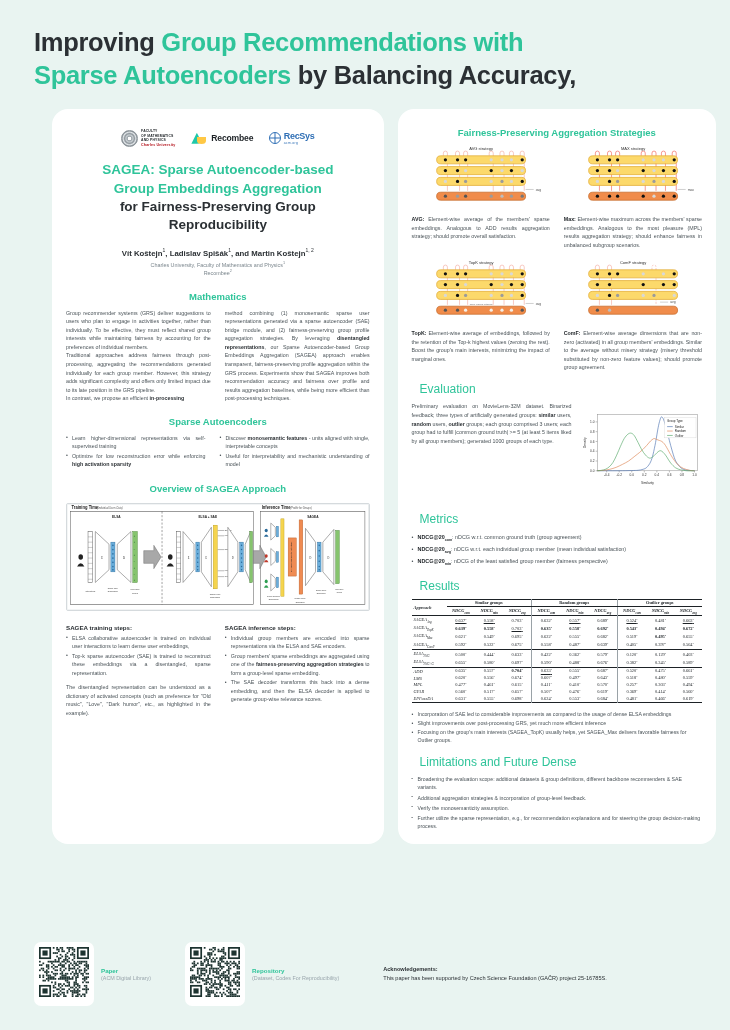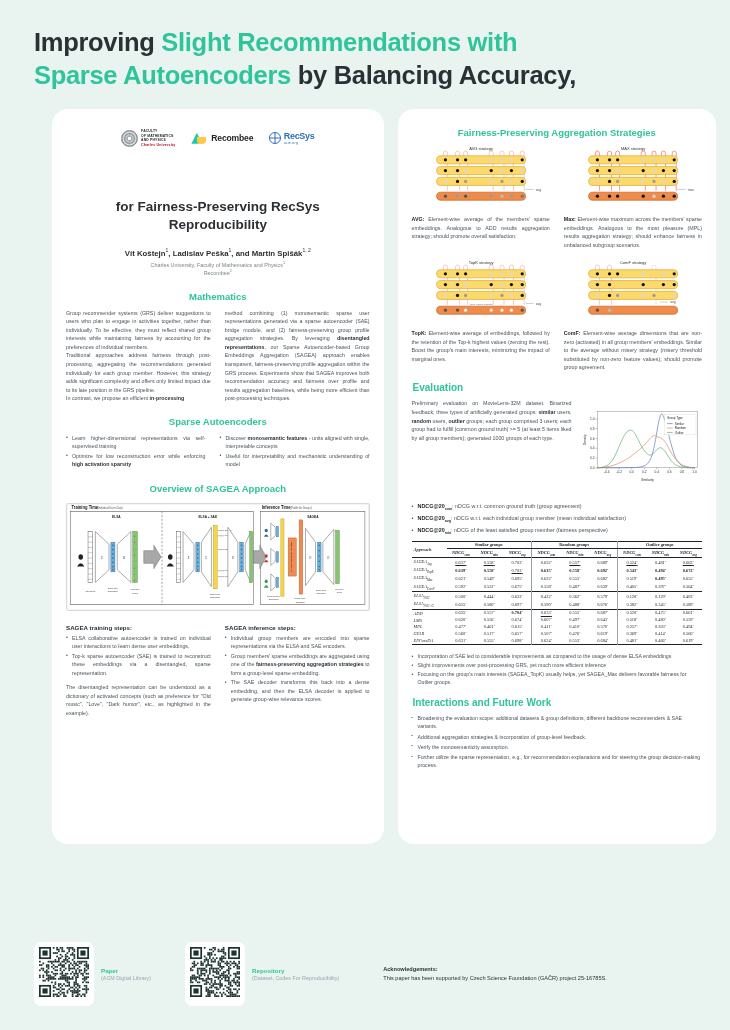"Slight Recommendations with" span.accent { text: Slight -> Group }
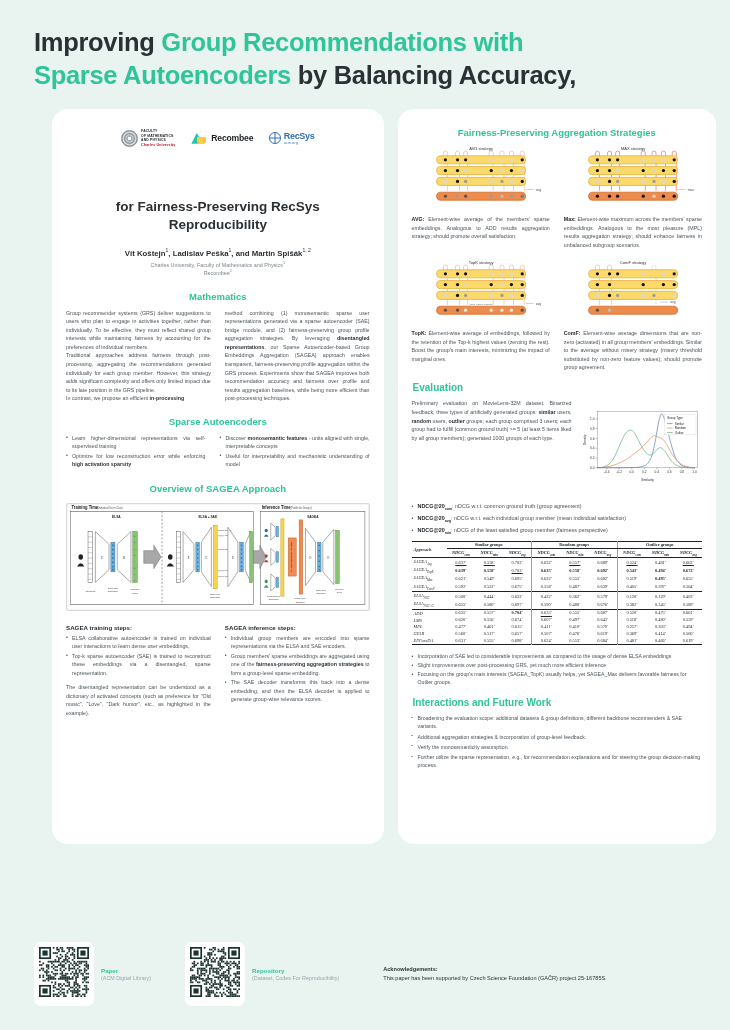"SAGEA: Sparse Autoencoder-based" span.accent { html: none -> <span>SAGEA: Sparse Autoencoder-based</span> }
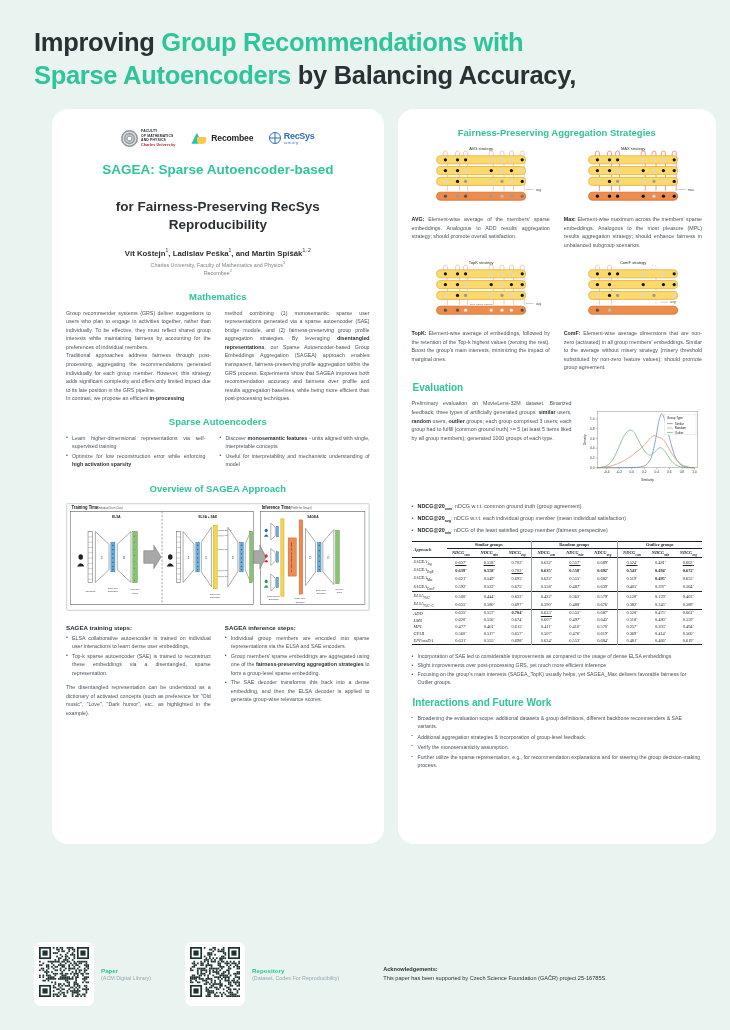"Group Embeddings Aggregation" span.accent { html: none -> <span>Group Embeddings Aggregation</span> }
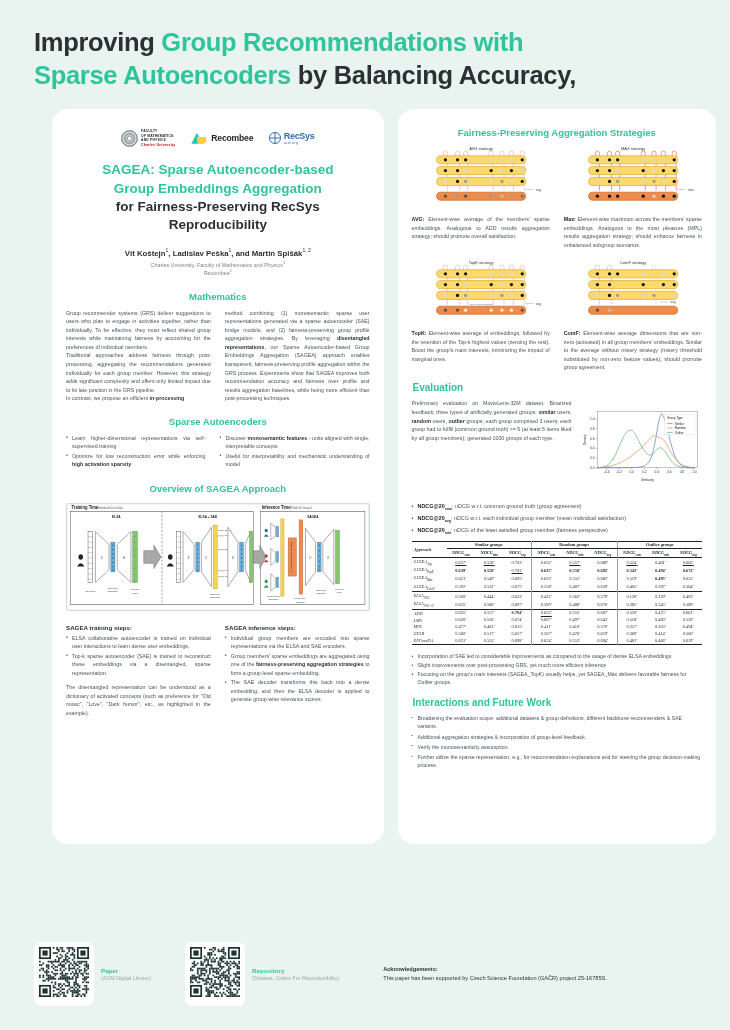"for Fairness-Preserving RecSys" span { text: RecSys -> Group }
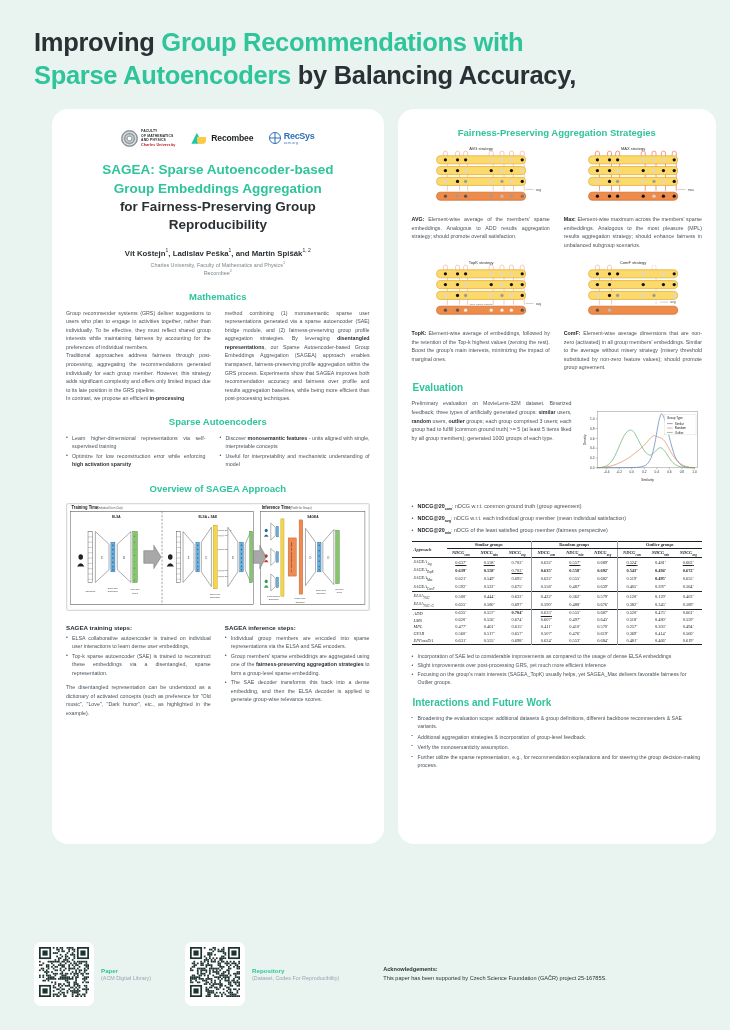"Ladislav Peška" span { text: Peška -> Spišák }
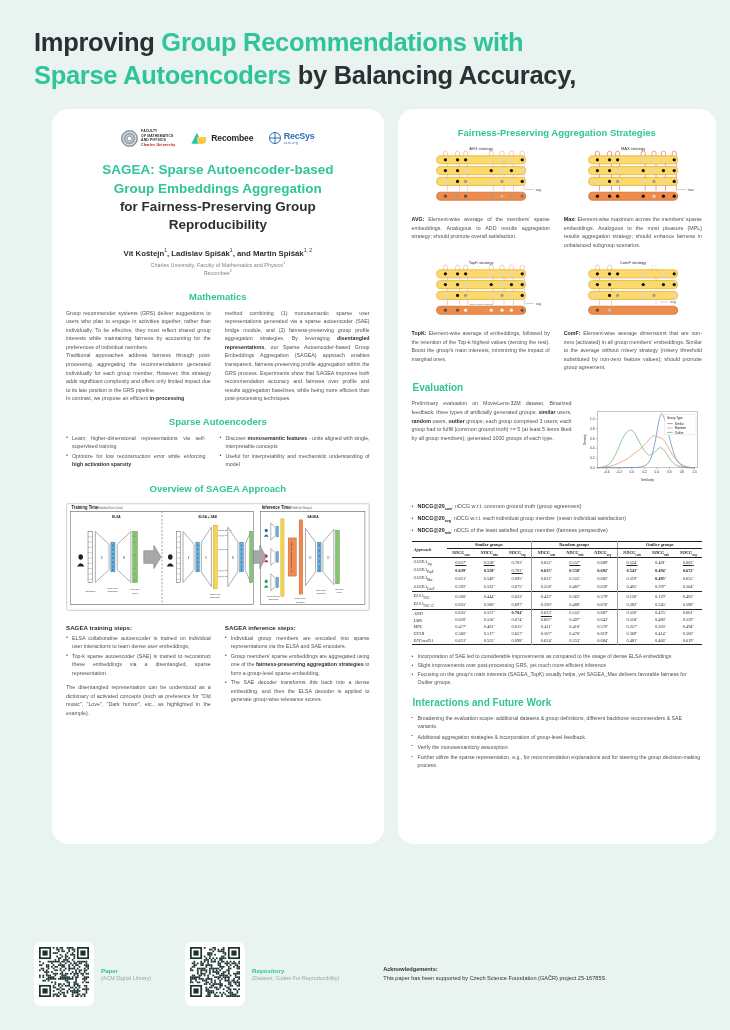"Martin Spišák" span { text: Spišák -> Koštejn }
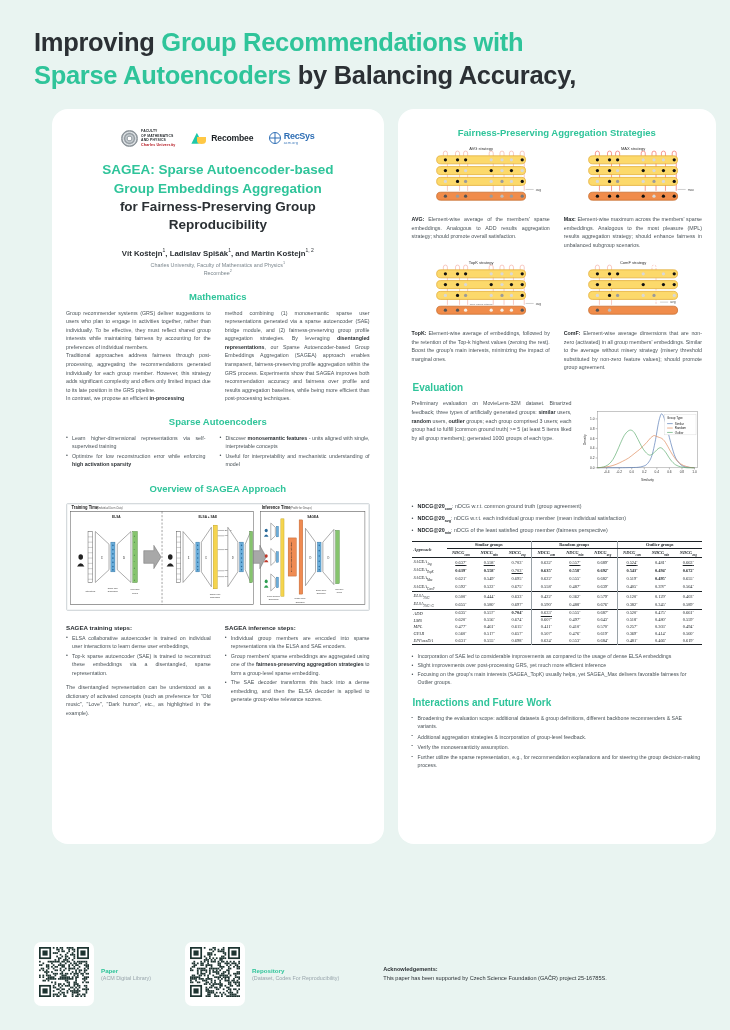"Evaluation" .sec-h-left { font-size: 10px -> 12px; font-weight: bold -> normal; margin: 11px 0 6px 1px -> 11px 0 6px 8px }
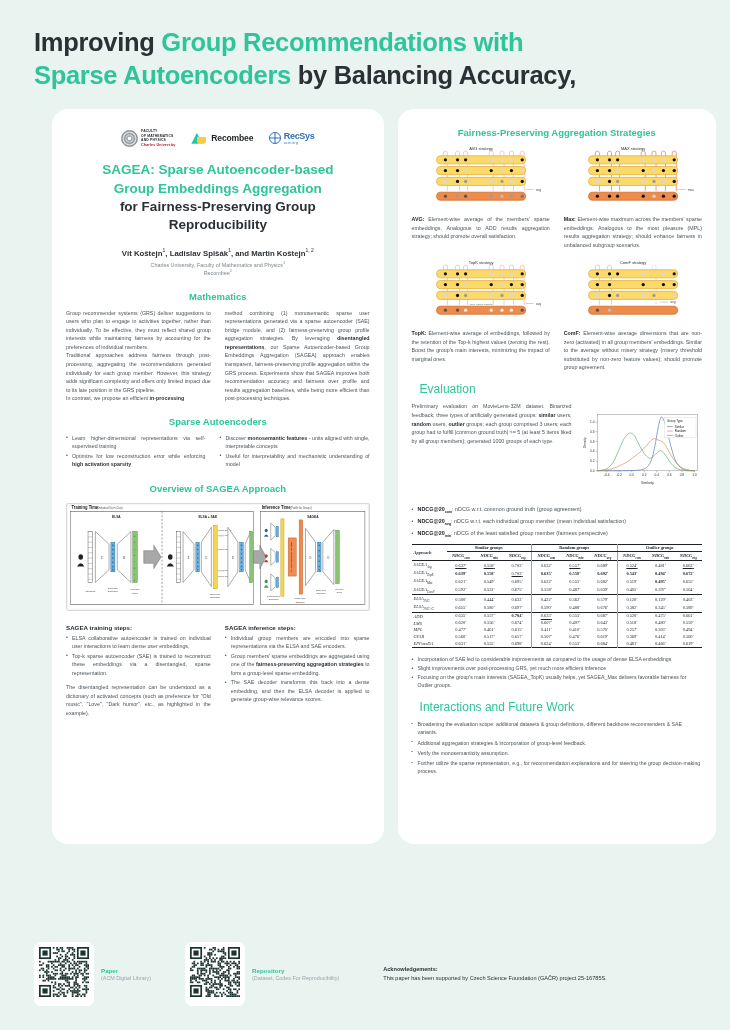"Metrics" div.sec-h-left { html: none -> <div>Metrics</div> }
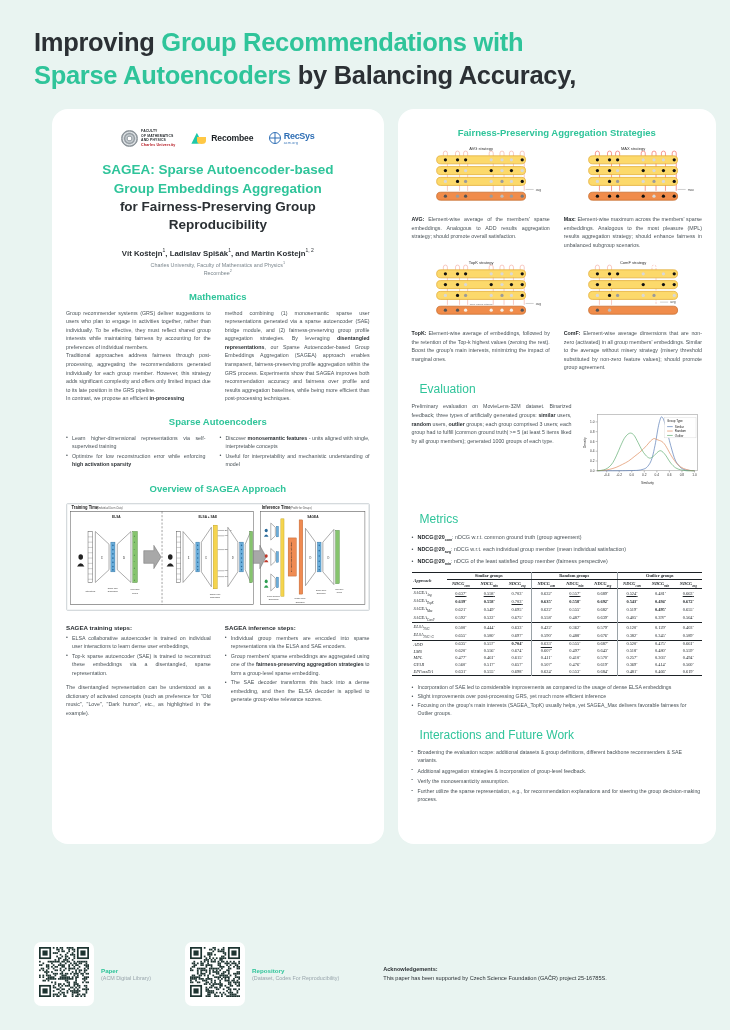"Results" div.sec-h-left { html: none -> <div>Results</div> }
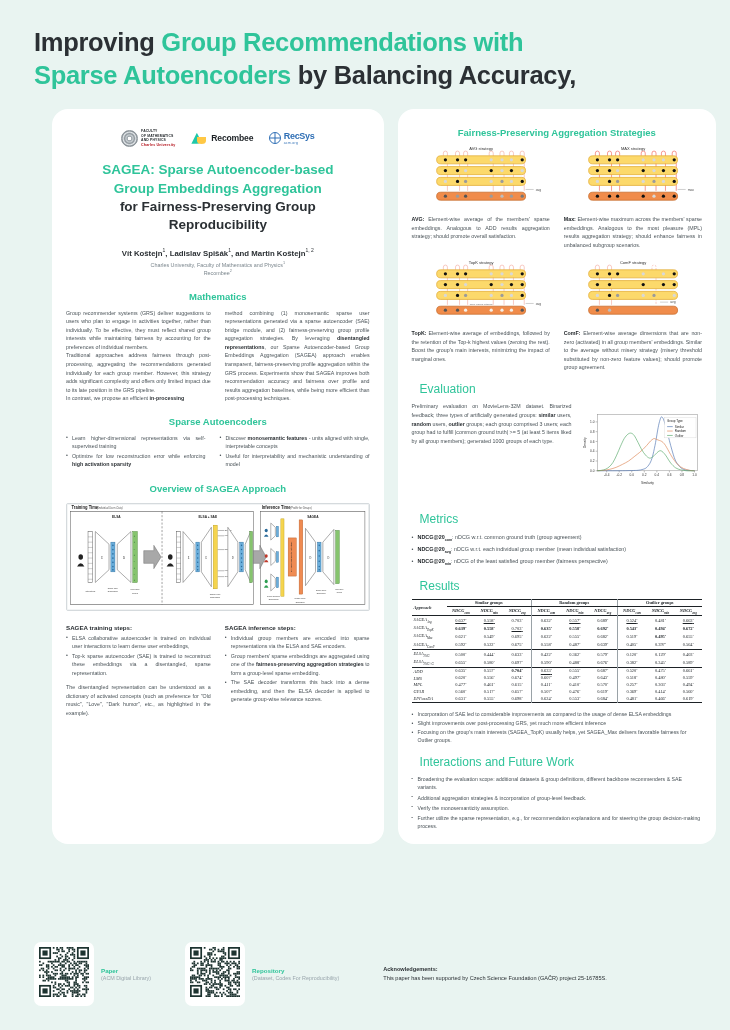"Interactions and Future Work" div.sec-h-left { text: Interactions and Future Work -> Limitations and Future Dense }
